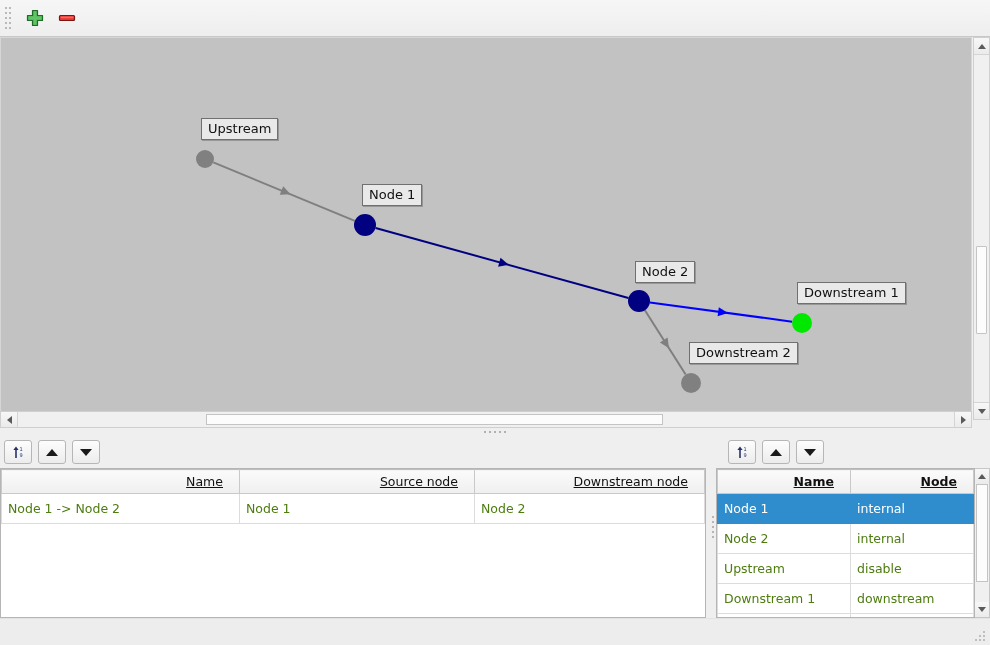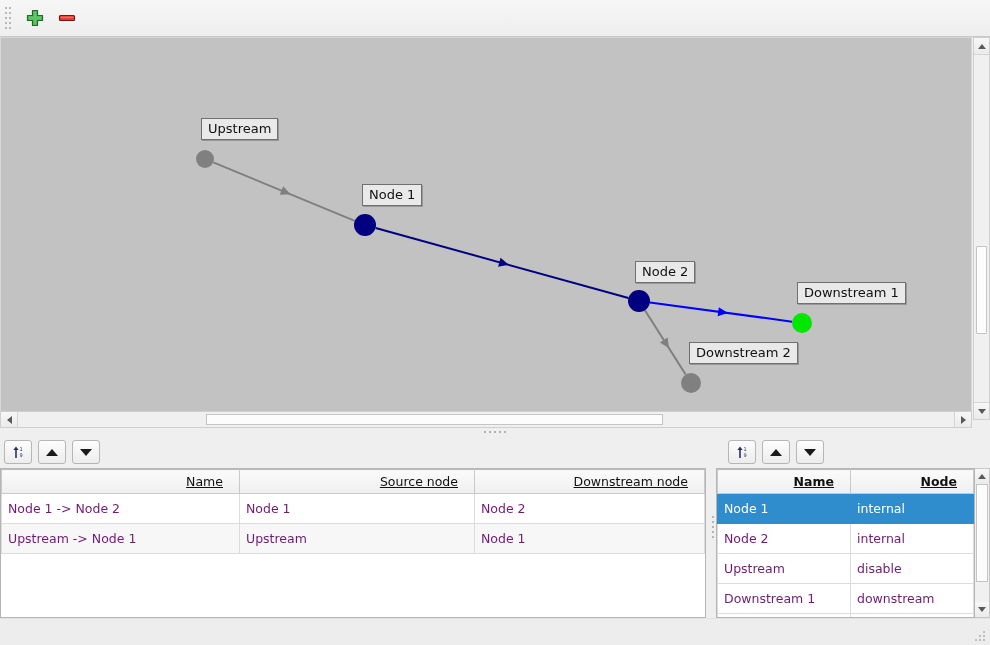"Node 1 -> Node 2" table.grid td { color: #701a75 -> #4d7c0f }
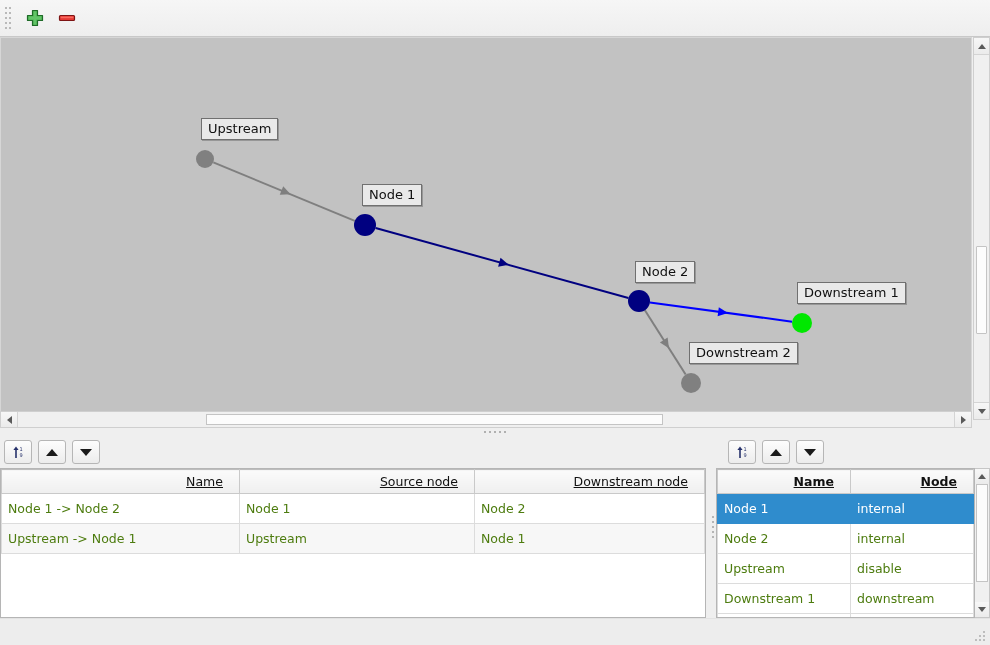"Upstream -> Node 1" tr.alt { html: <tr> <td>Upstream -&gt; Node 1</td> <td>Upstream</td> <td>Node 1</td> </tr> -> none }
